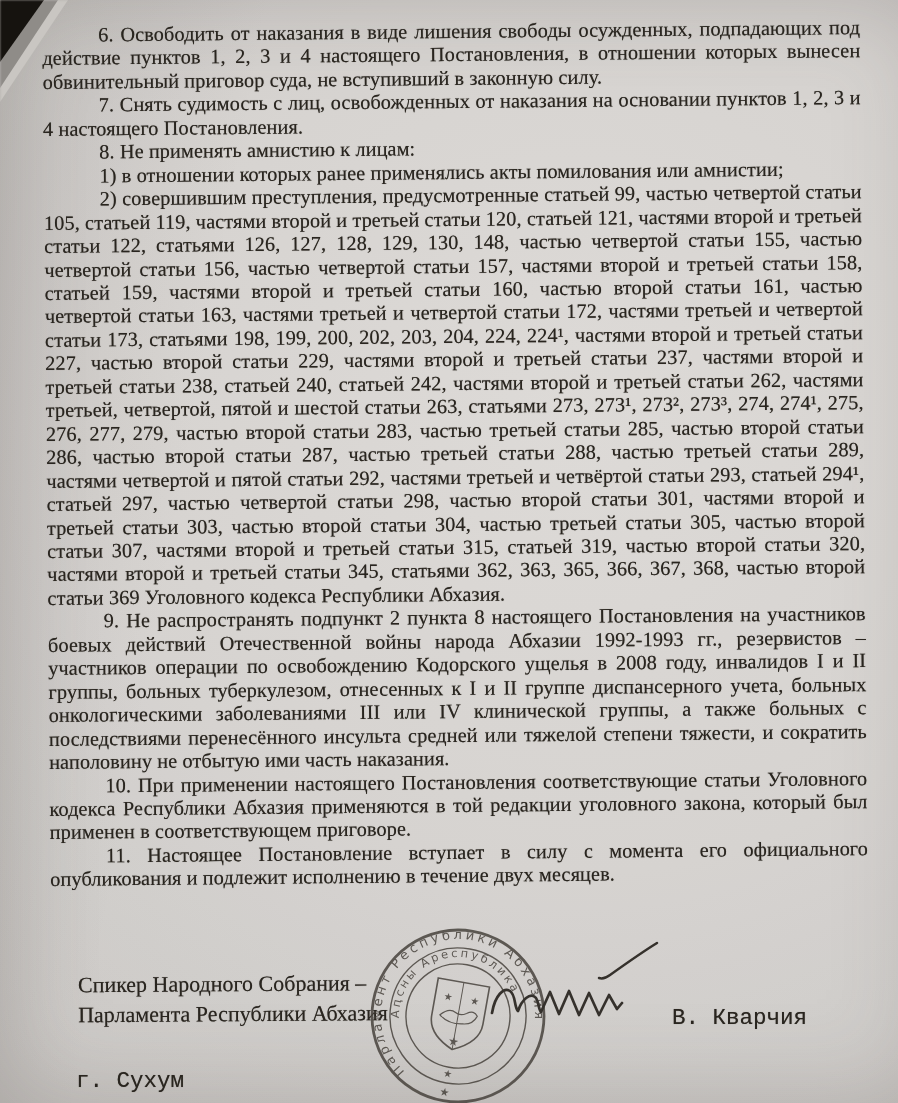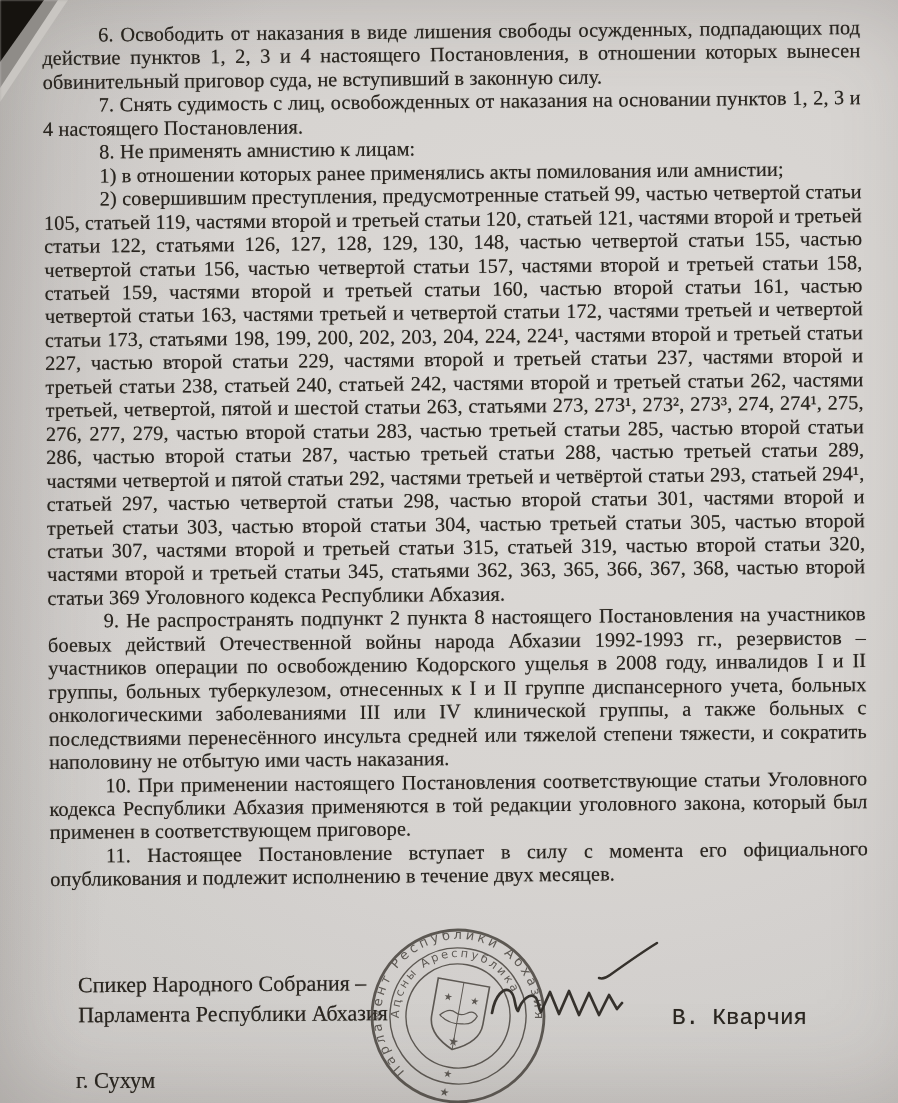"г. Сухум" .city { font-family: none -> Liberation Mono, monospace }
